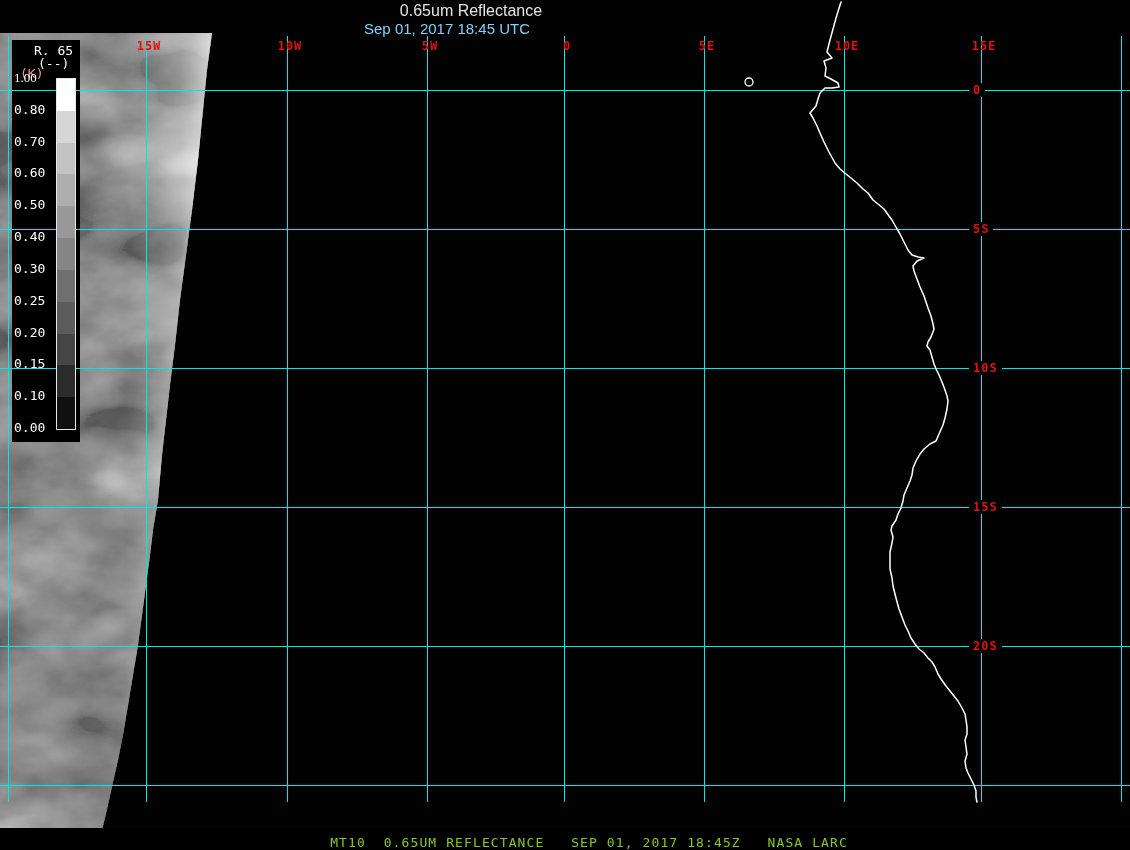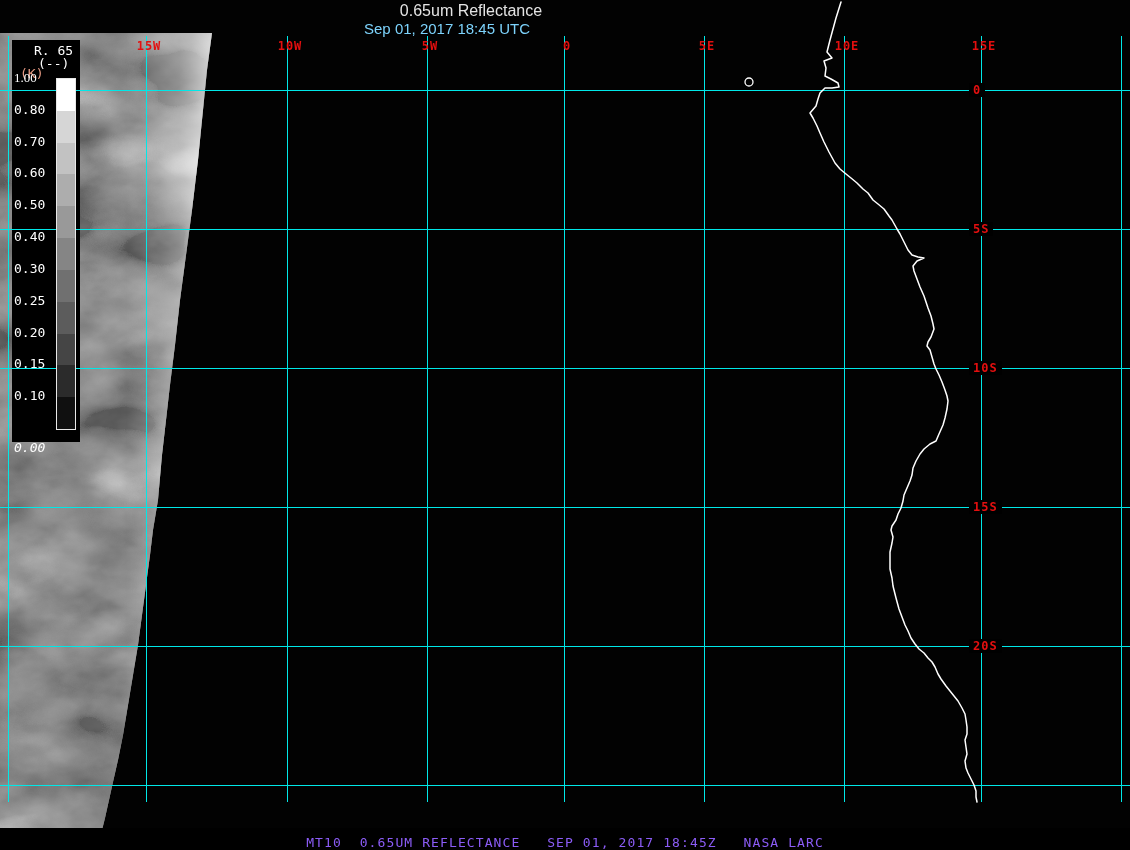"0.00" span.cbtick { font-style: italic -> none; top: 400px -> 380px }
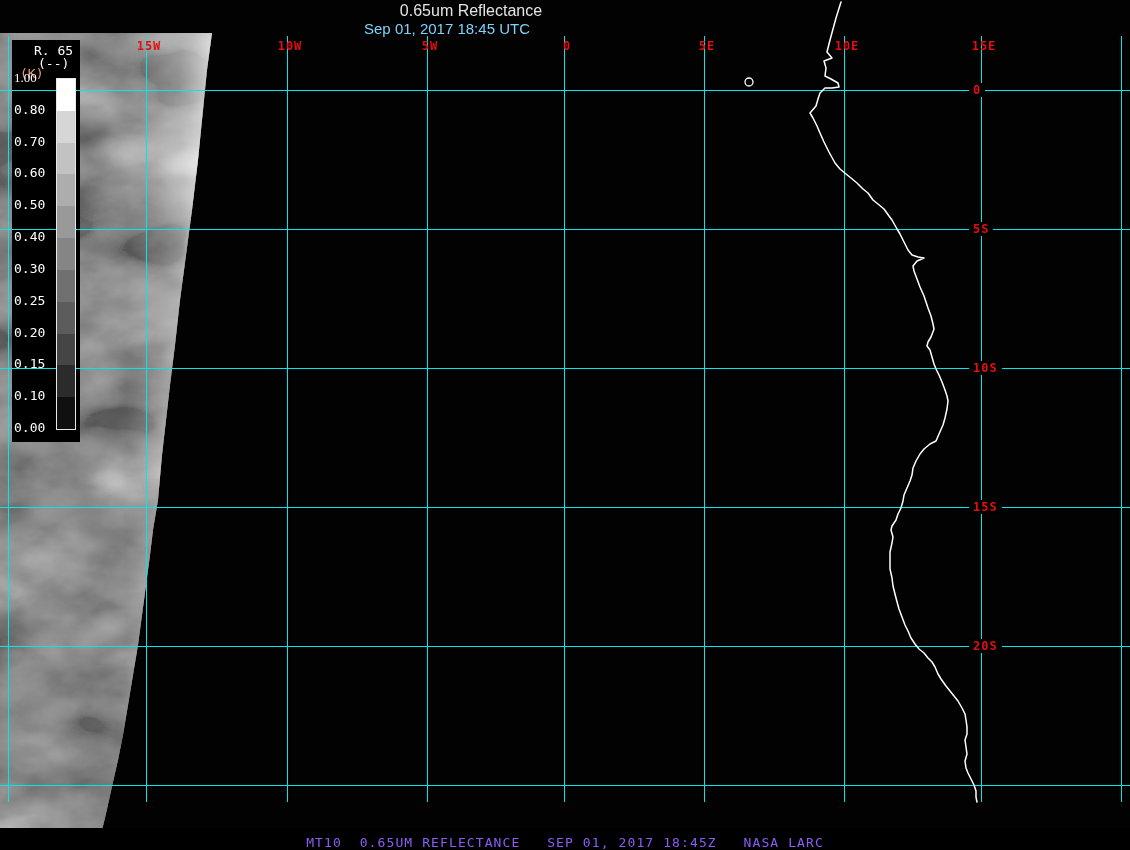"MT10 0.65UM REFLECTANCE SEP 01," span.mono { color: #8b5cf6 -> #84cc16; margin-left: none -> 24px }
